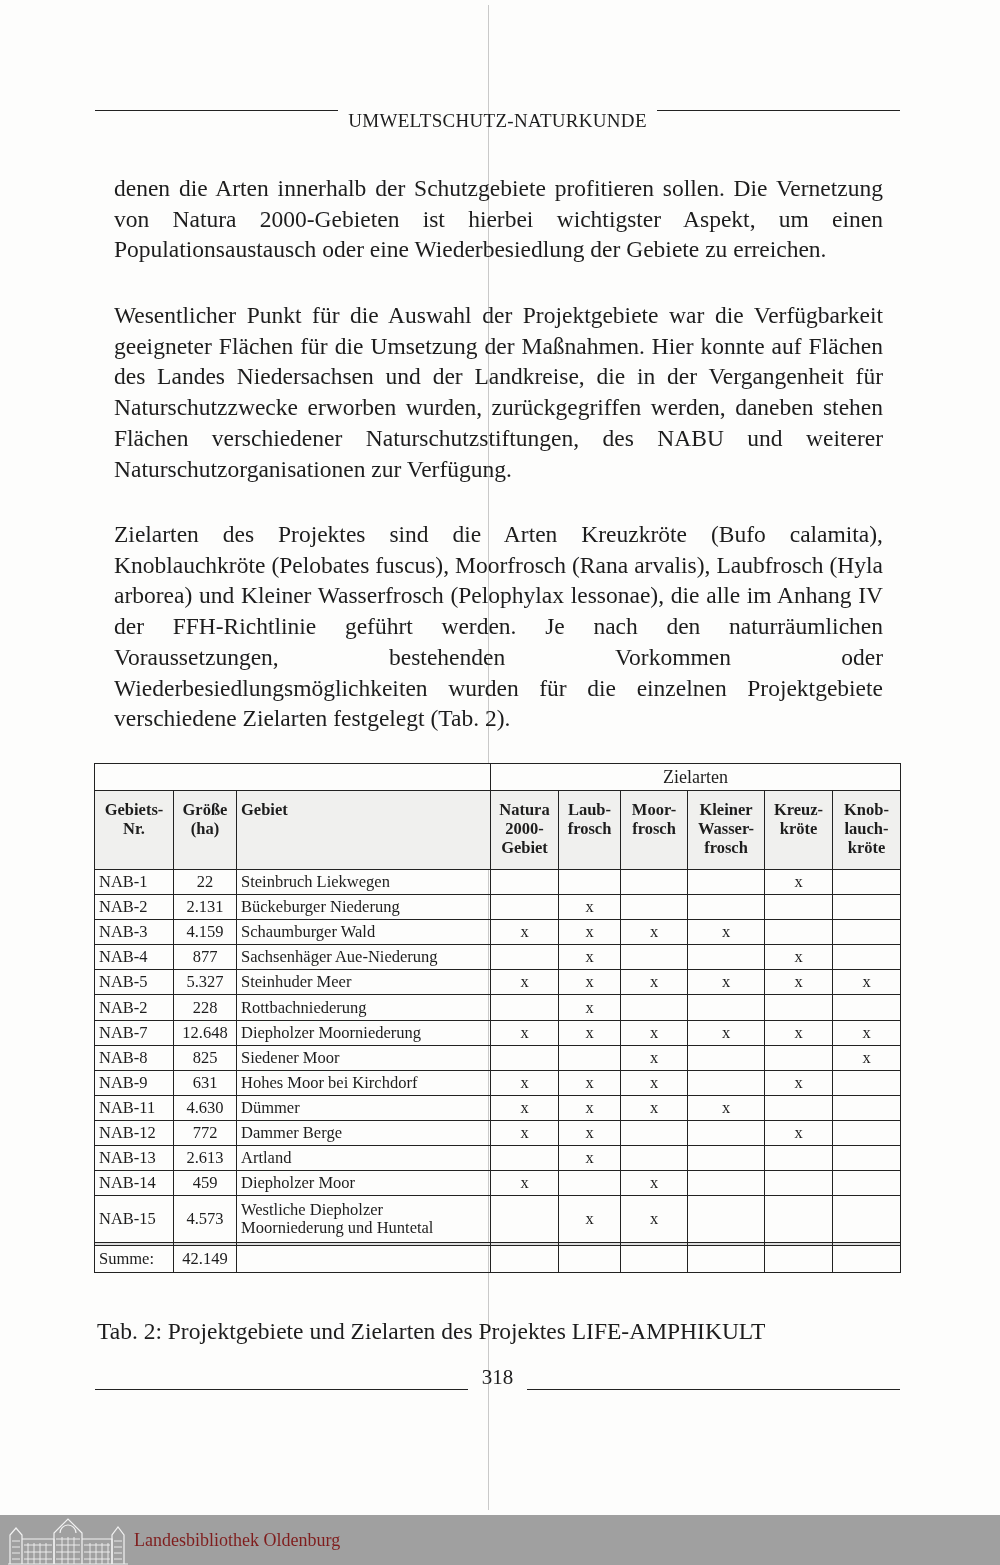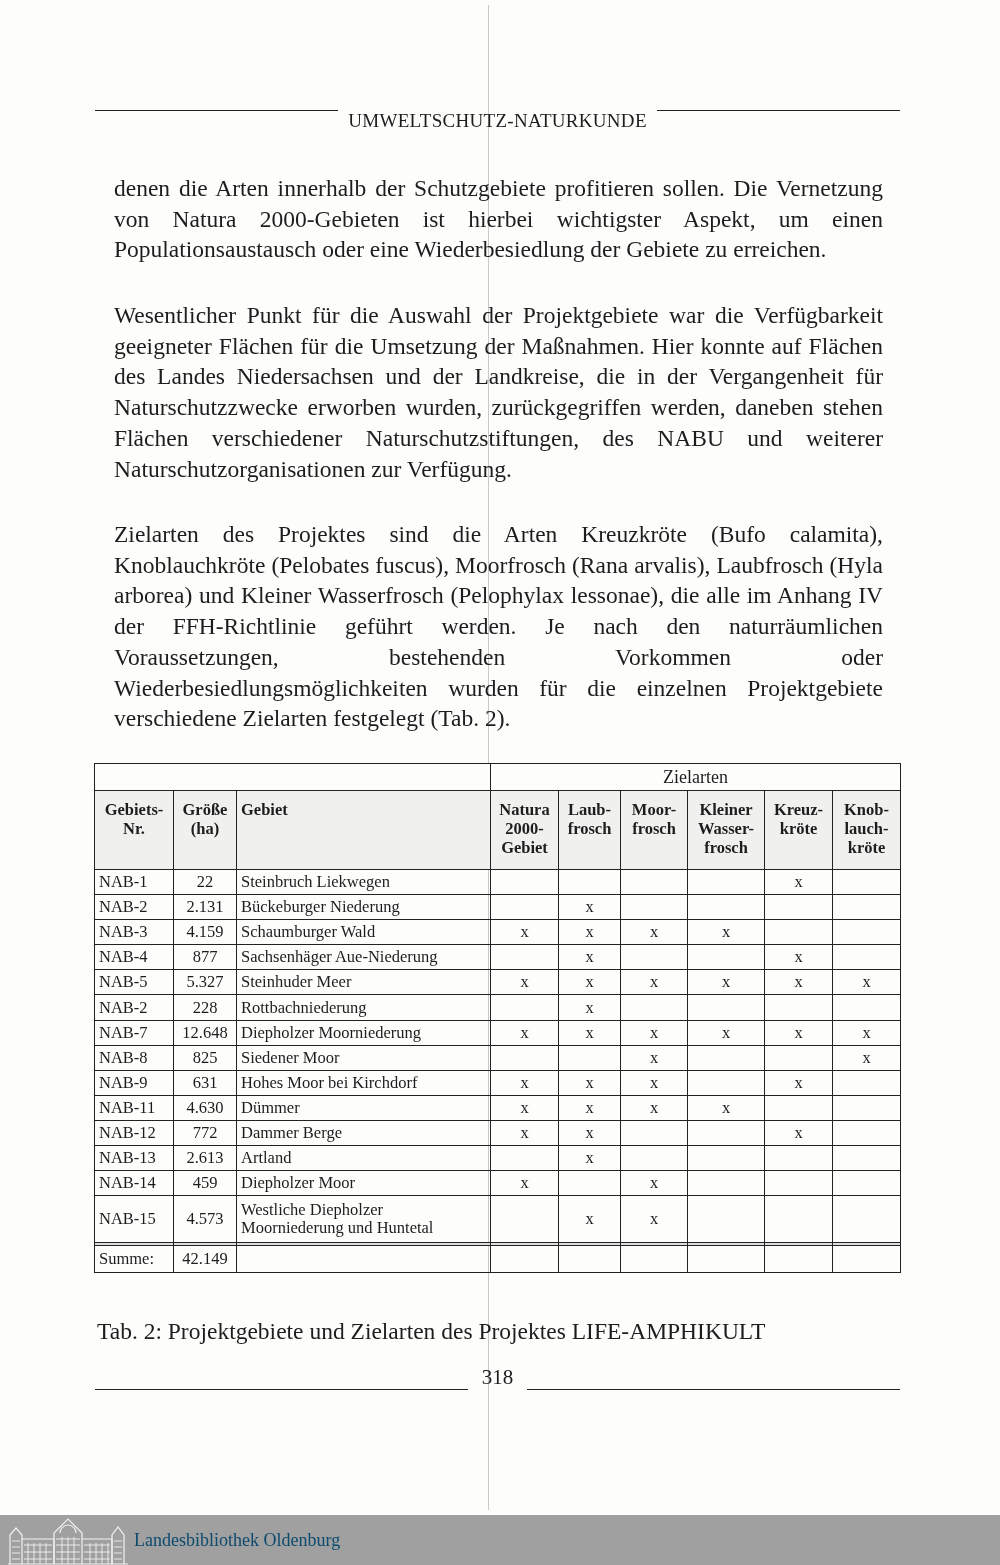"Landesbibliothek Oldenburg" .banner .name { color: #0c4a6e -> #7f1d1d }
